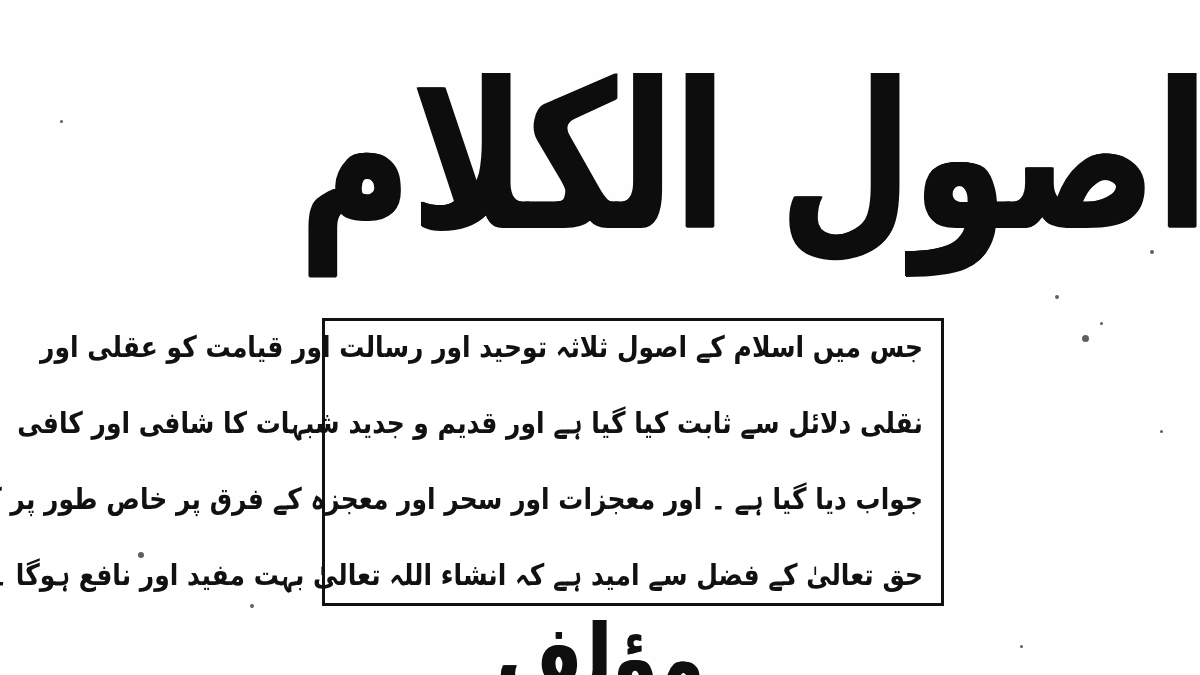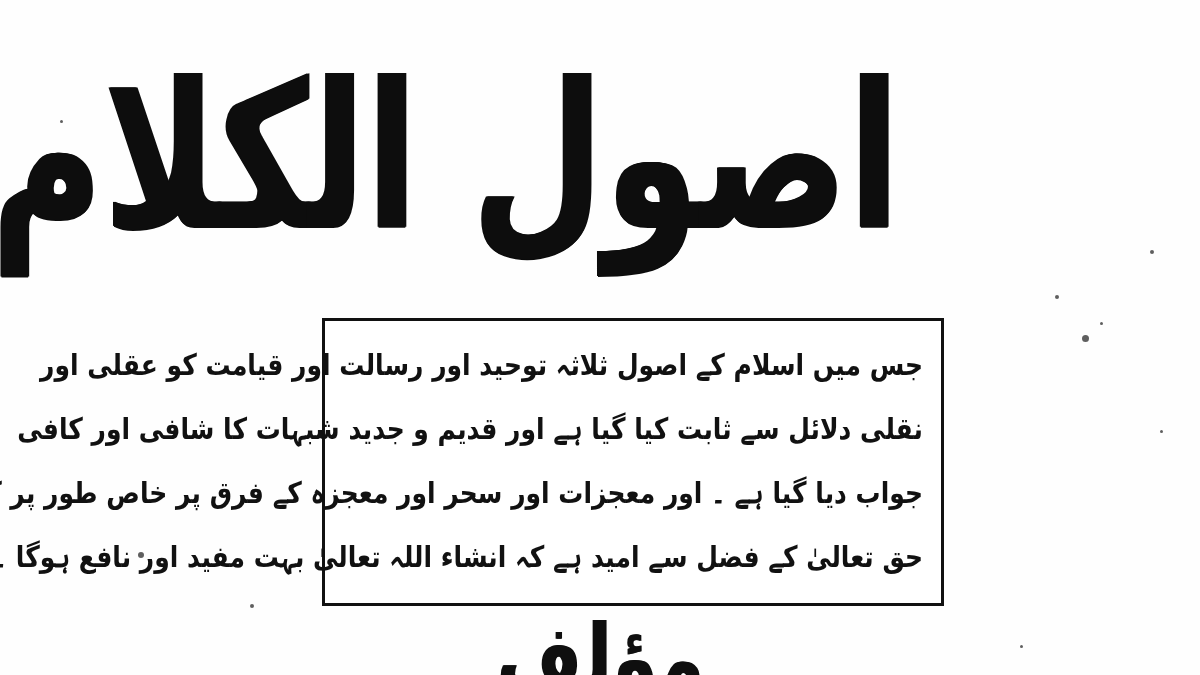"اصول الکلام" .title-block { justify-content: flex-end -> flex-start }
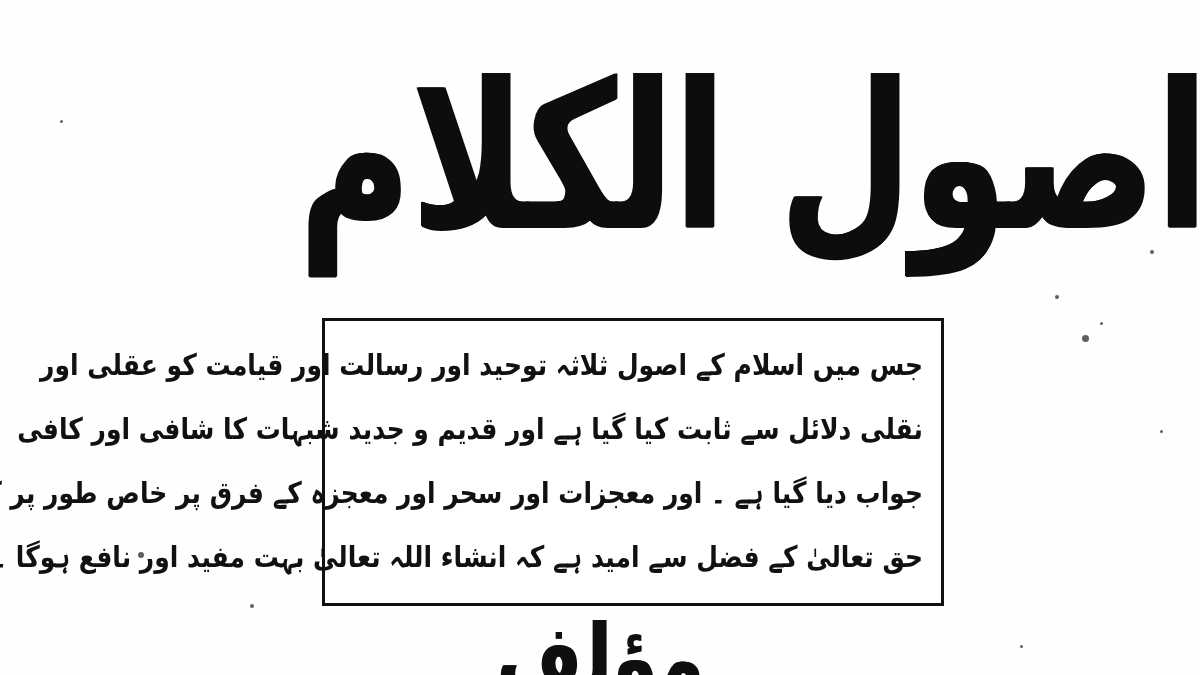"جس میں اسلام کے اصول" .box { padding: 32px 18px -> 14px 18px }
